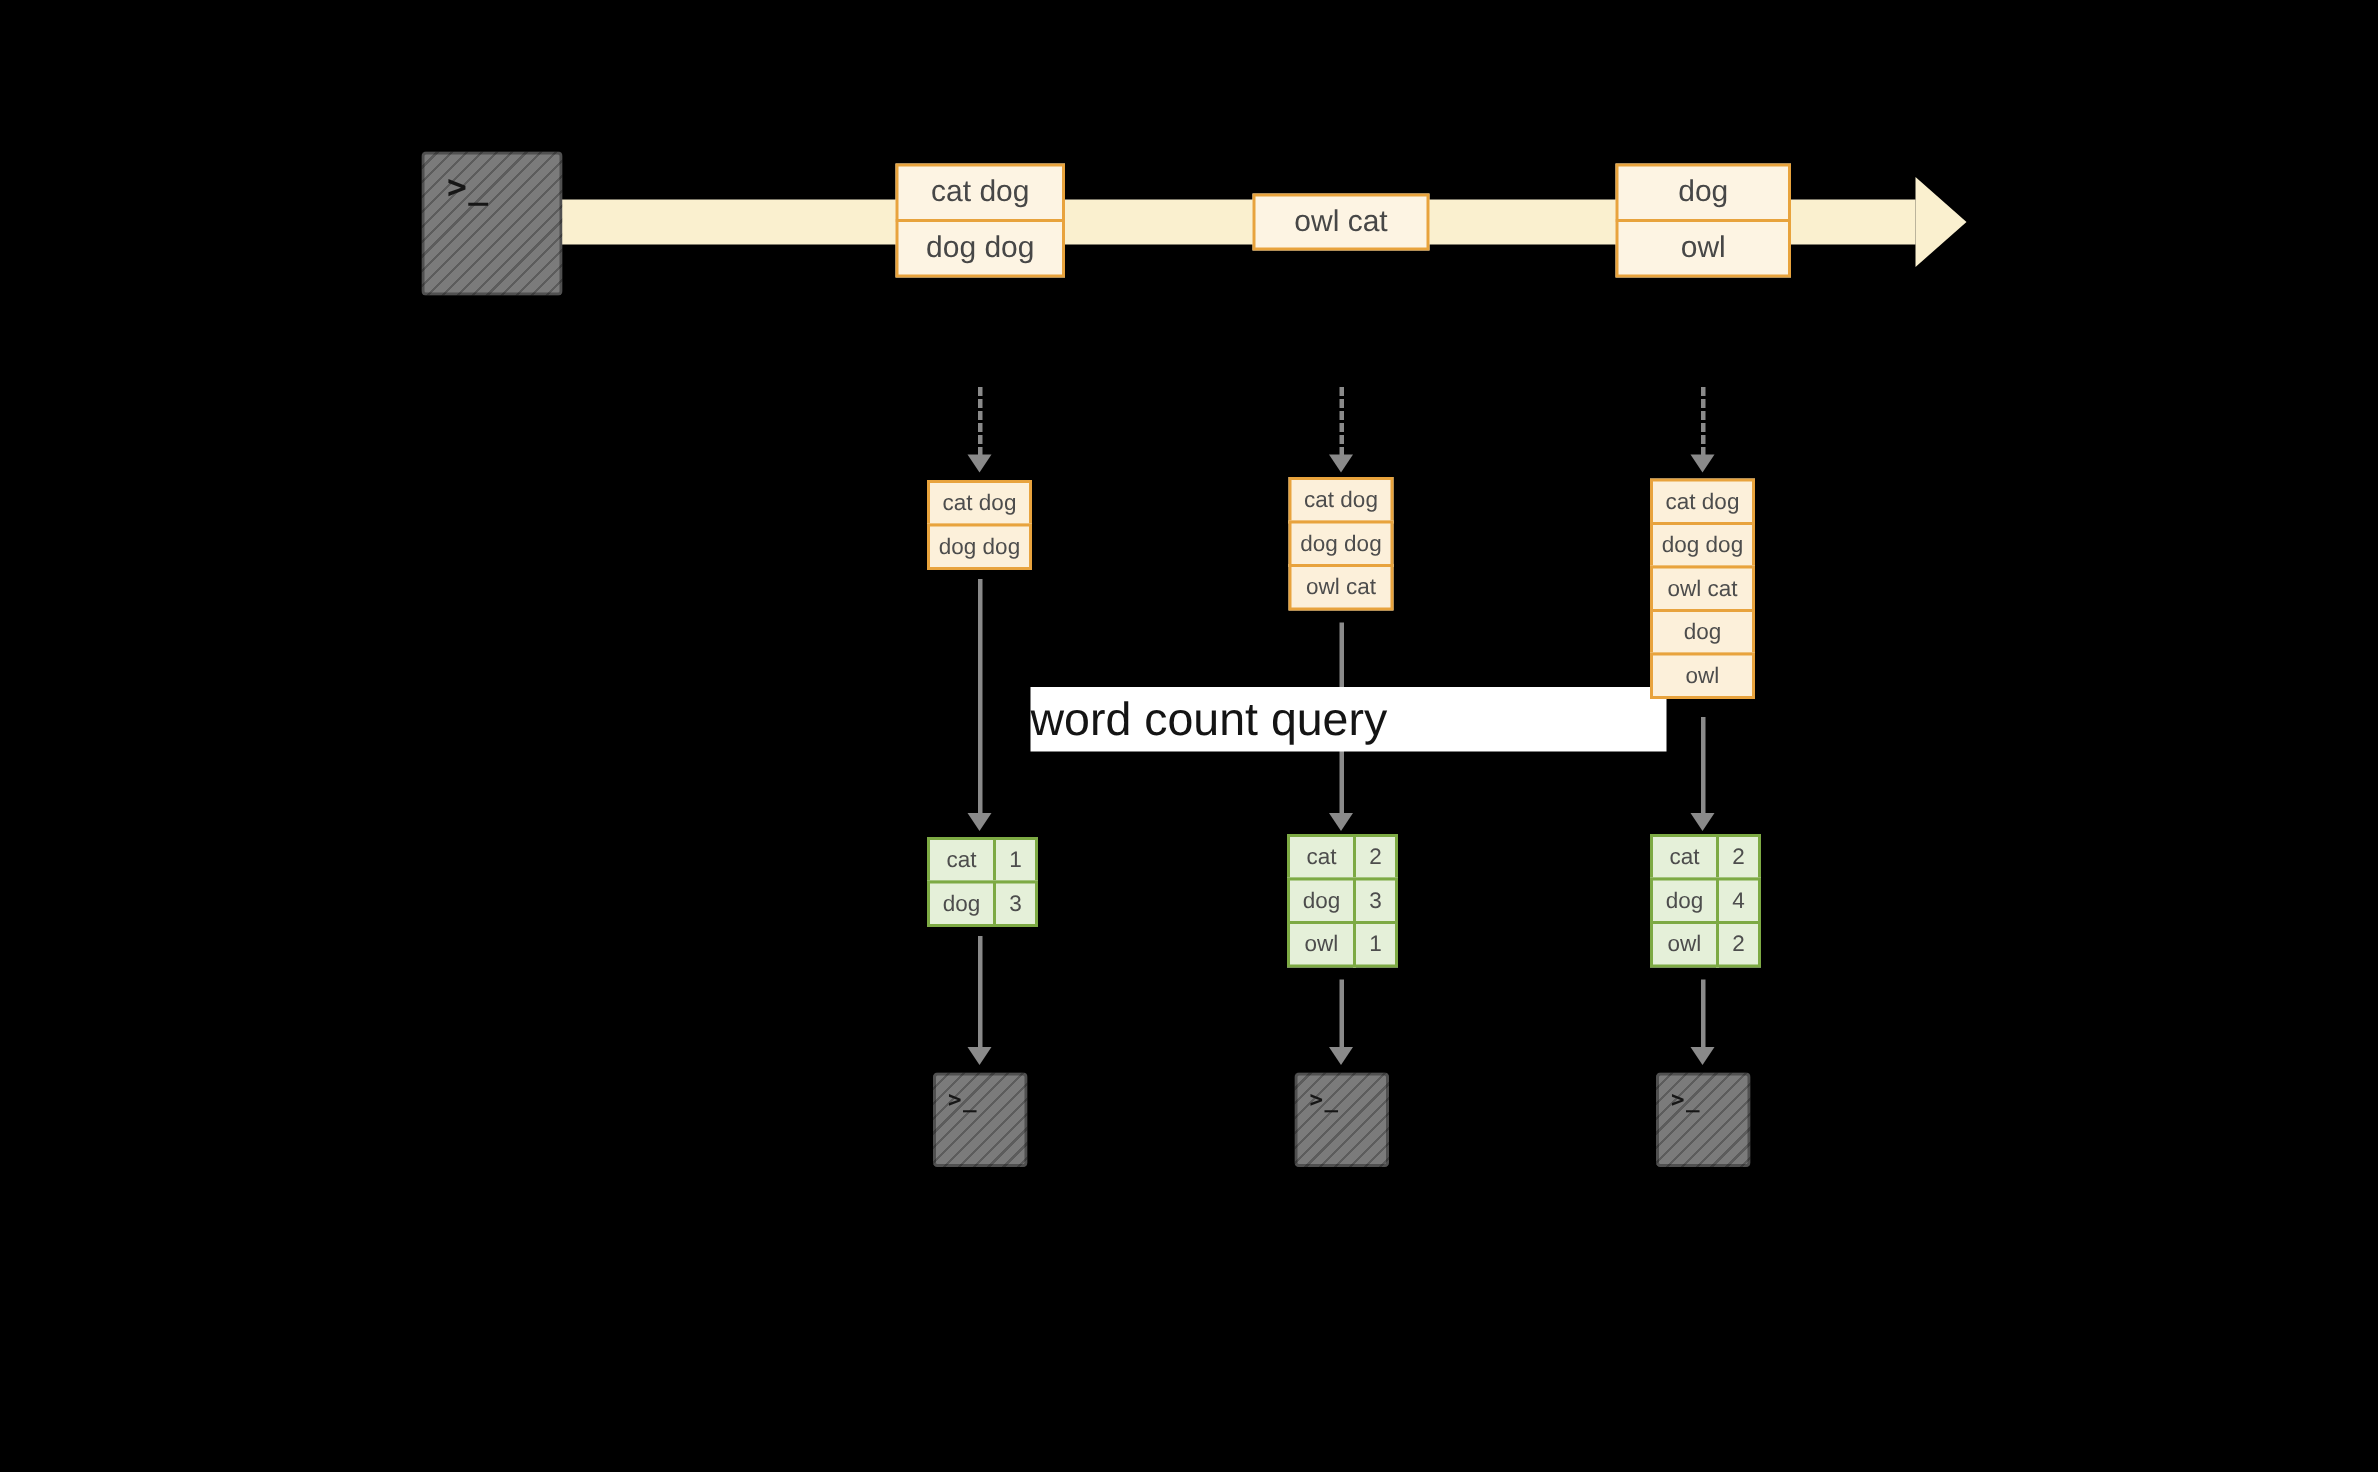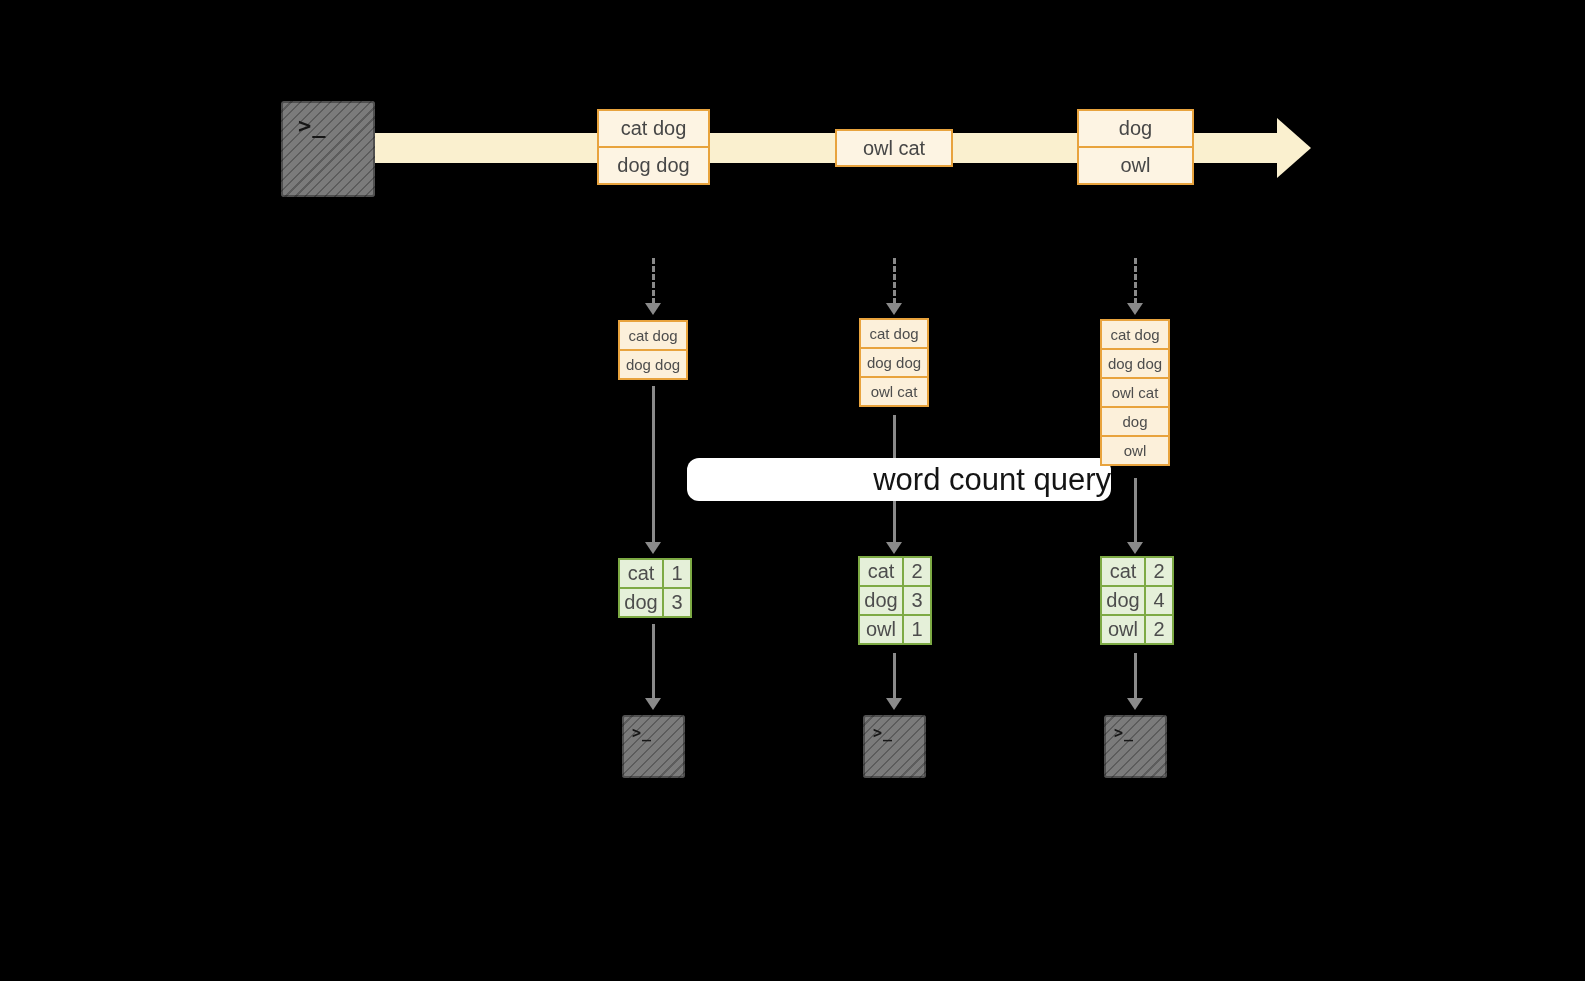"word count query" .banner { border-radius: 12px -> none; justify-content: flex-end -> flex-start }
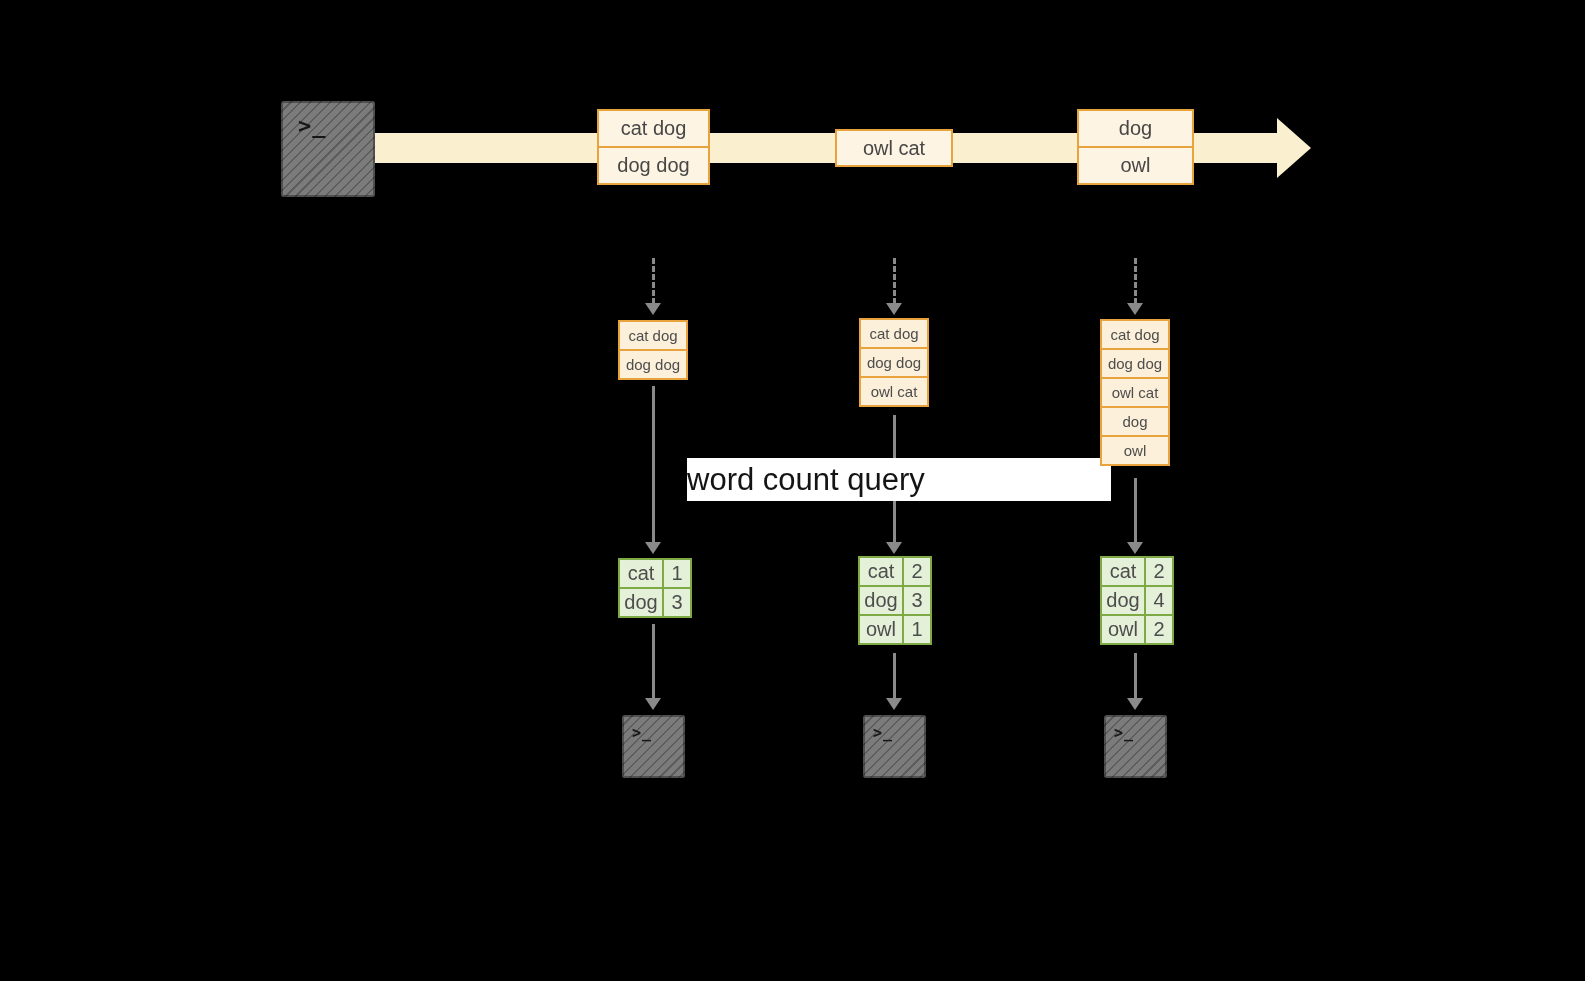"cat" .gcell { font-size: 20px -> 15px }
